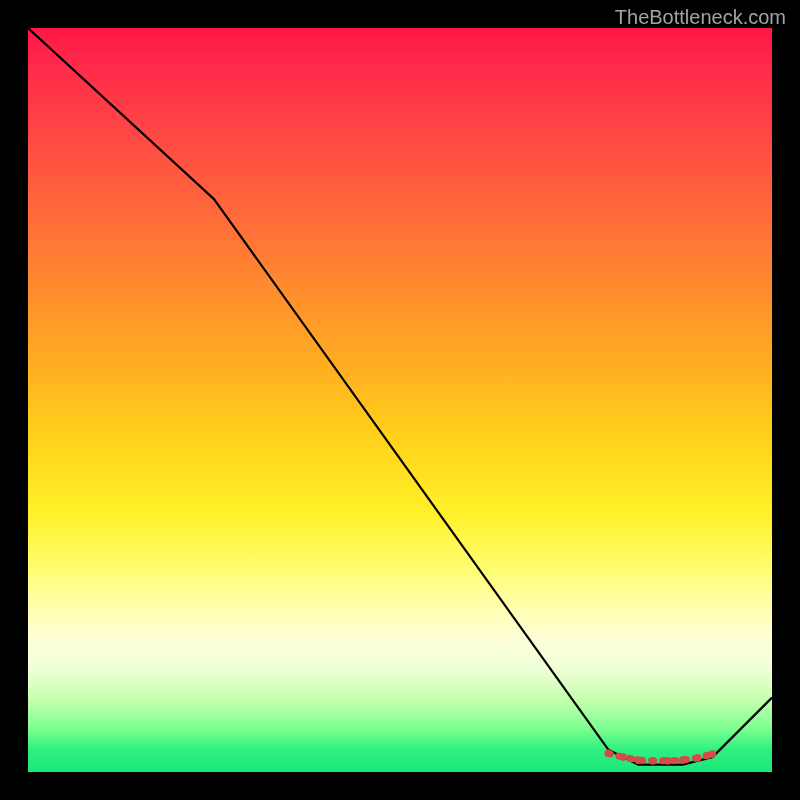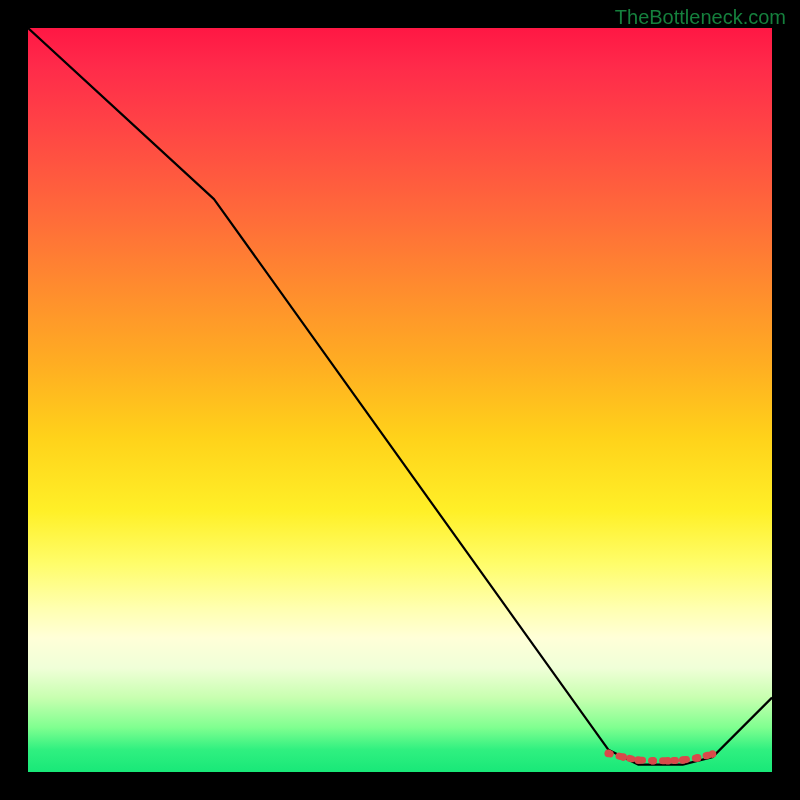"TheBottleneck.com" .watermark { color: #15803d -> #a3a3a3 }
